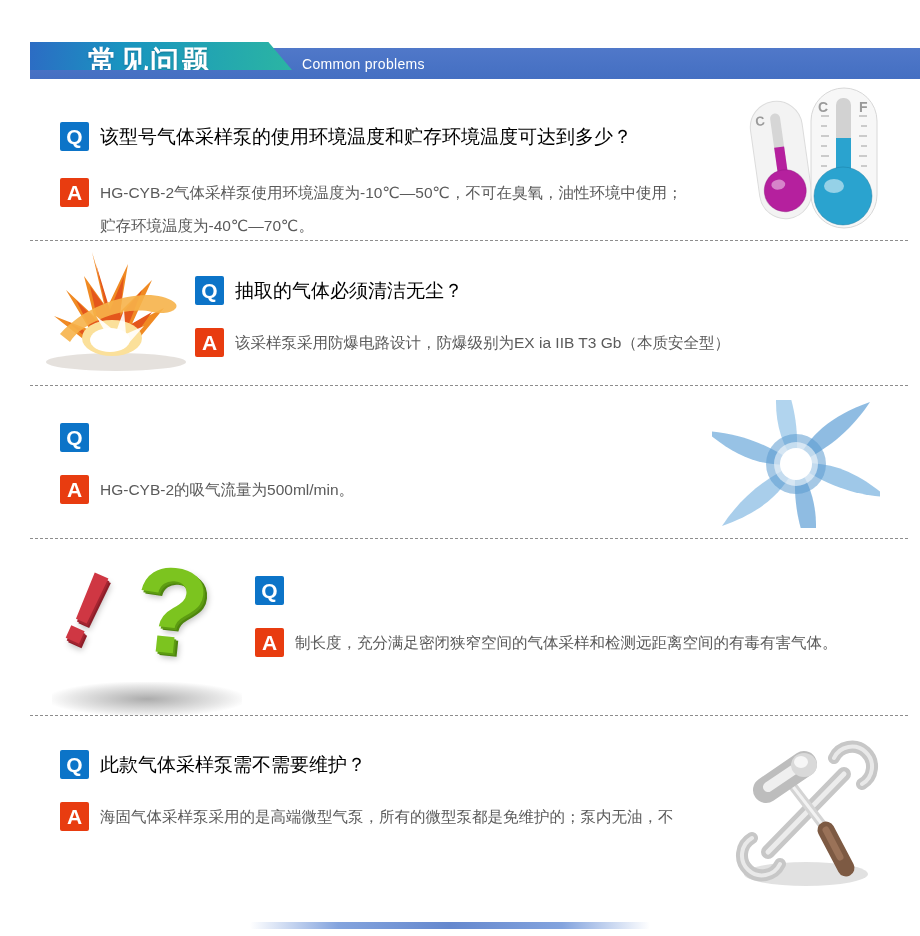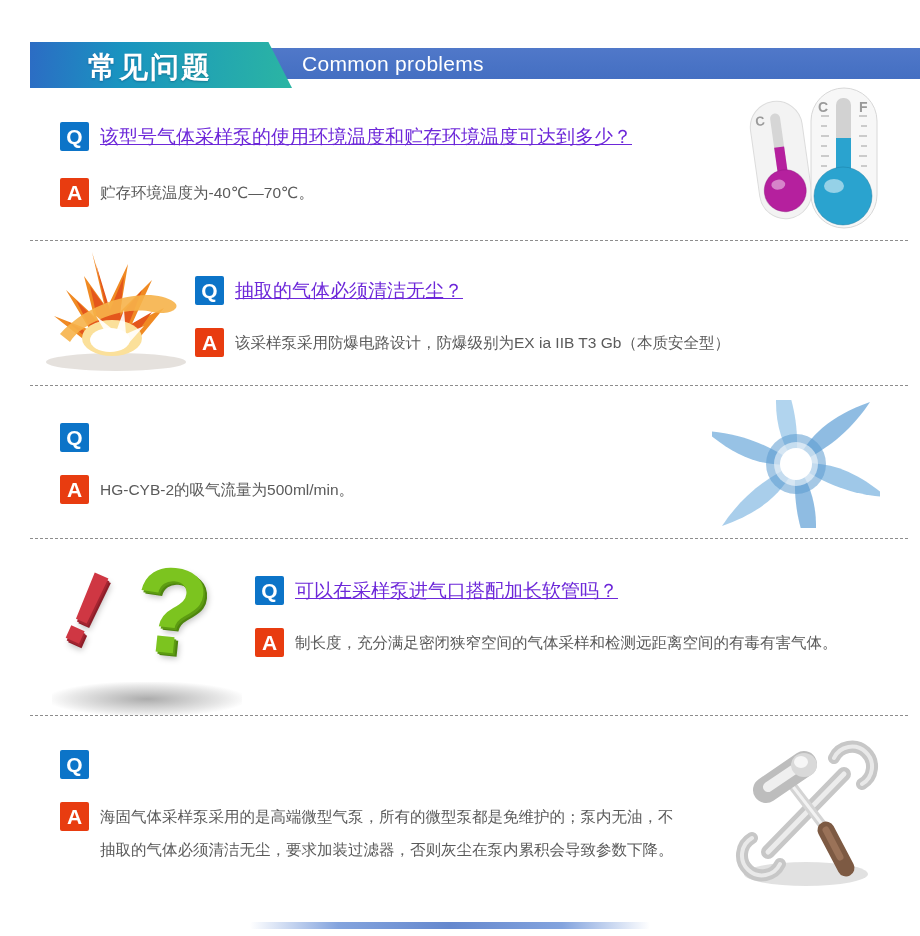"常见问题" .header-ribbon { align-items: flex-end -> flex-start; height: 46px -> 28px }
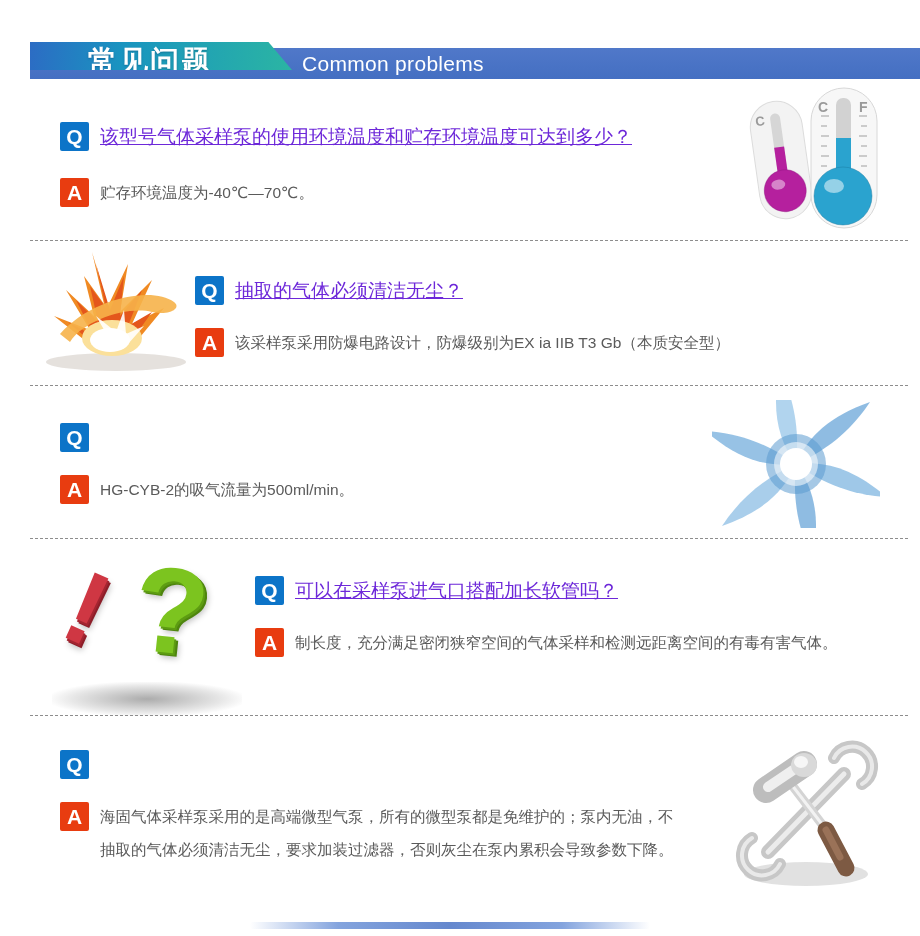"Common problems" .header-en { font-size: 21px -> 14px }
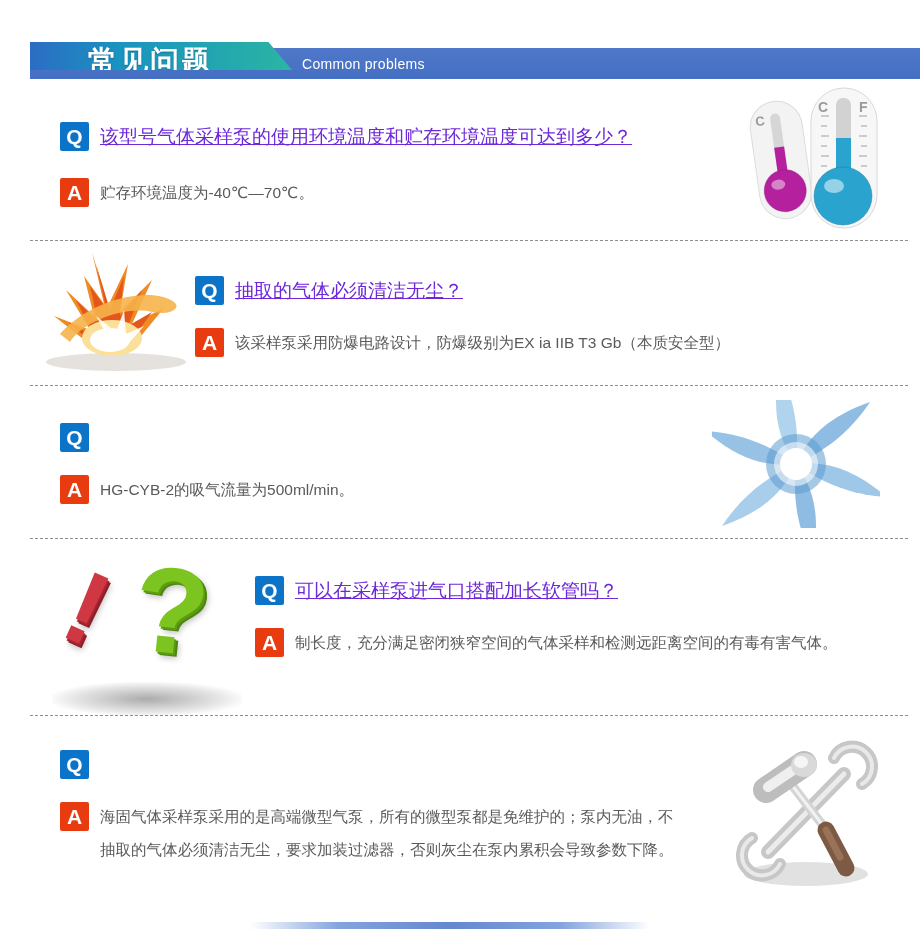"该型号气体采样泵的使用环境温度和贮存环境温度可达到多少？" .qtext { color: #6d28d9 -> #000000; text-decoration: underline -> none }
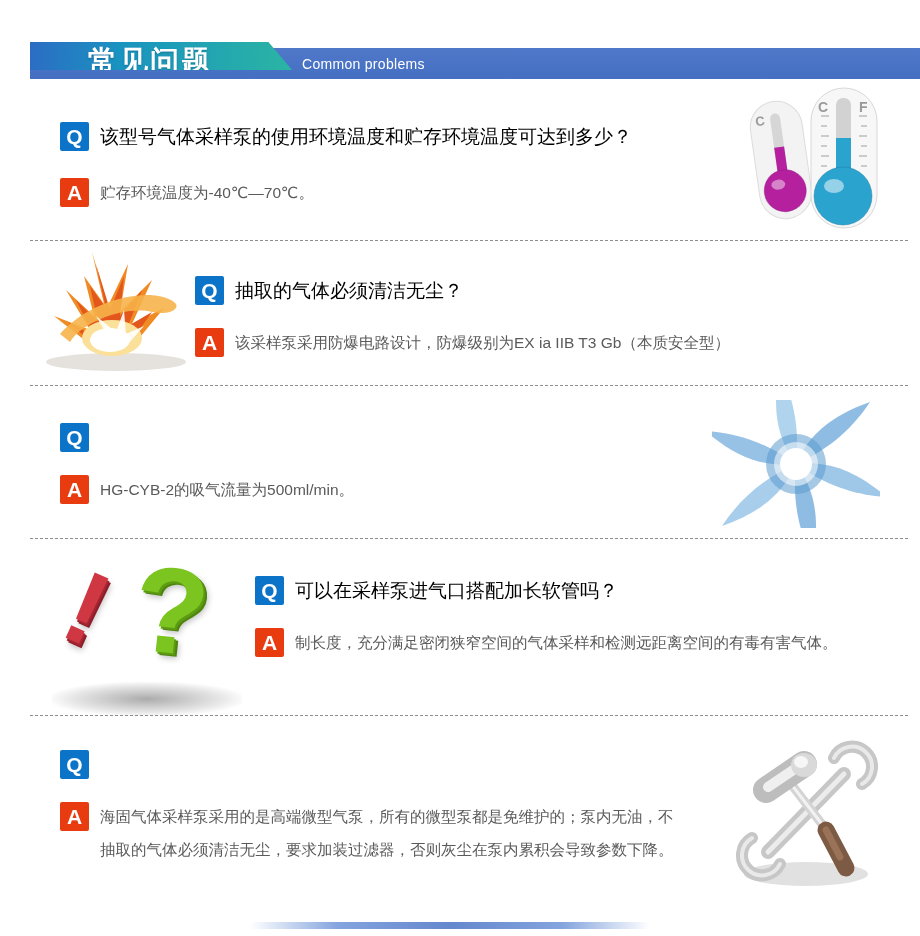"HG-CYB-2气体采样泵使用环境温度为-10℃—50℃，不可在臭氧，油性环境中" div { html: none -> <div>HG-CYB-2气体采样泵使用环境温度为-10℃—50℃，不可在臭氧，油性环境中使用；</div> }
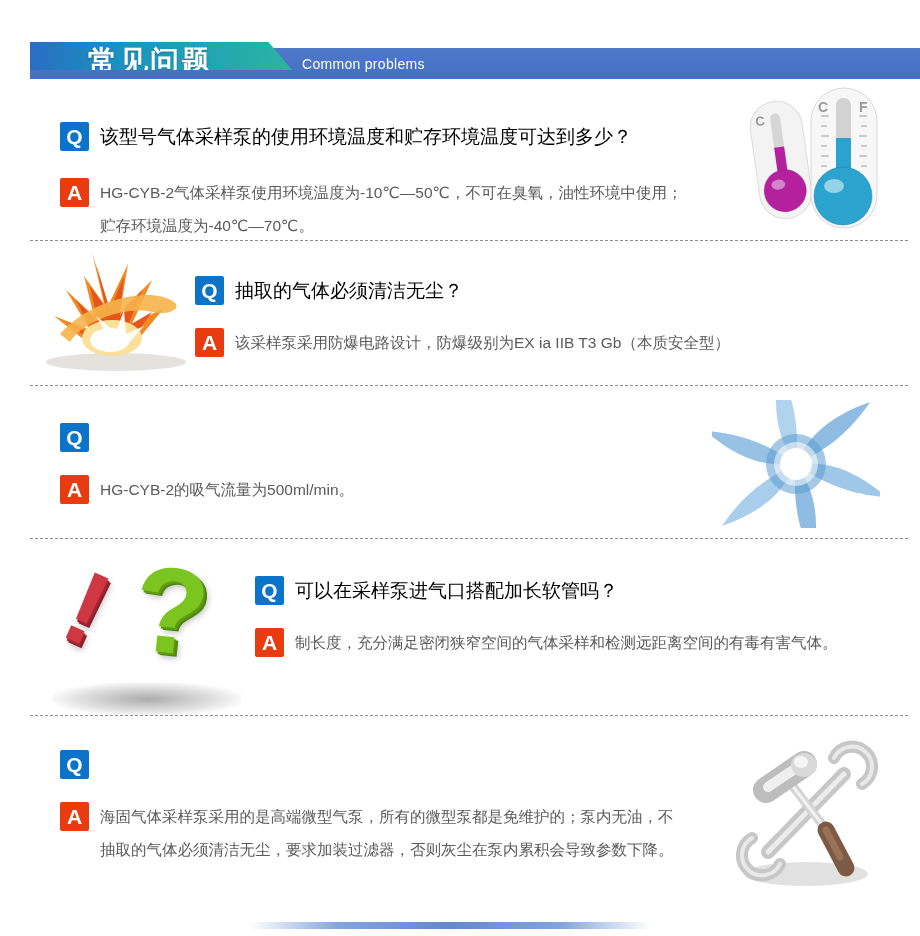"可以在采样泵进气口搭配加长软管吗？" span.qtext { html: <span>可以在采样泵进气口搭配加长软管吗？</span> -> none }
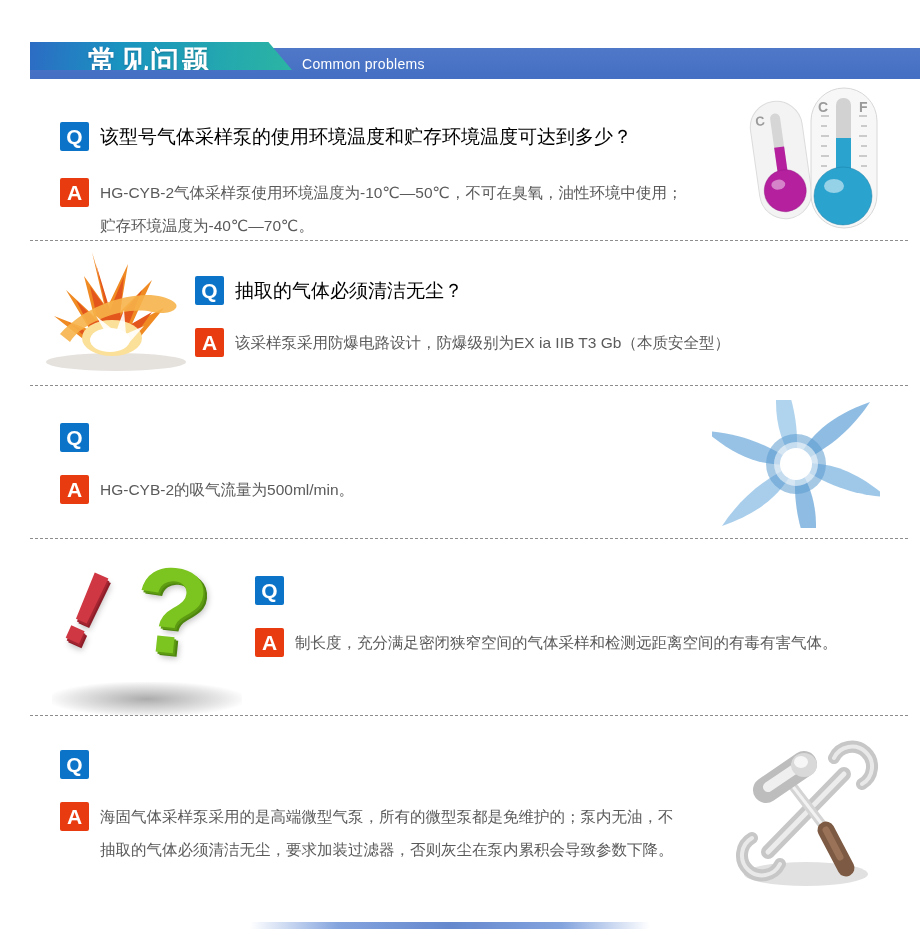"此款气体采样泵需不需要维护？" span.qtext { html: none -> <span>此款气体采样泵需不需要维护？</span> }
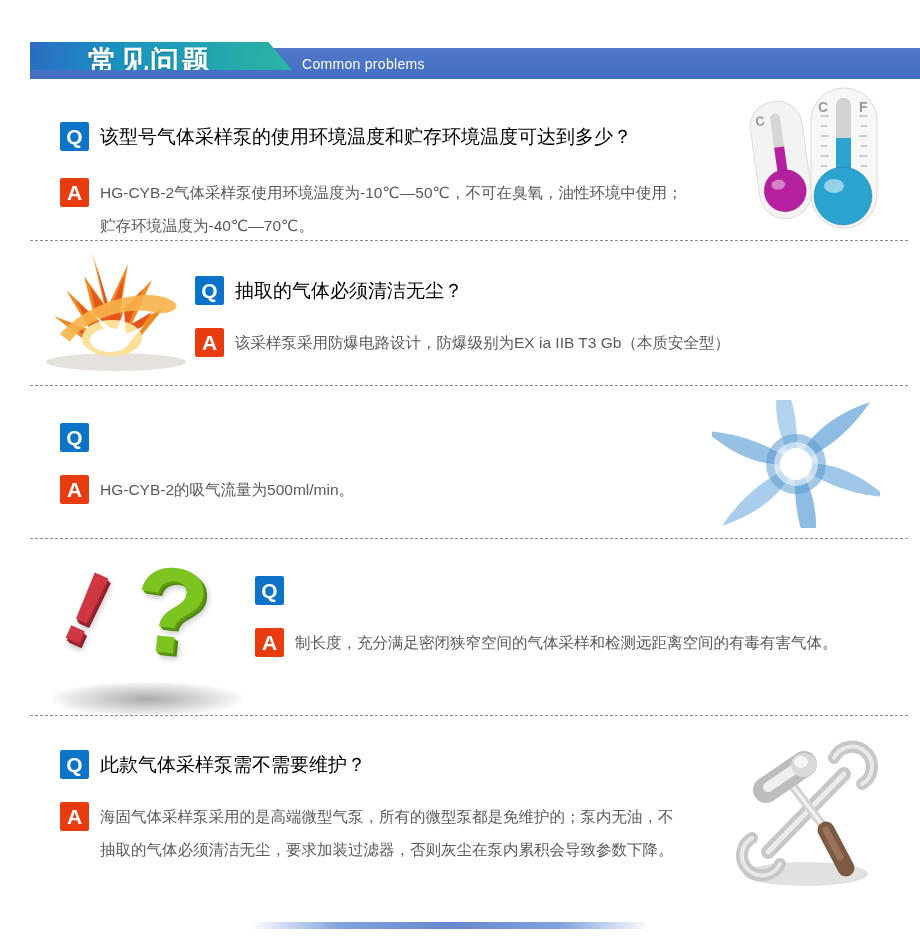"抽取的气体必须清洁无尘，要求加装过滤器，否则灰尘在泵内累积会导致参数下降。" div { html: <div>抽取的气体必须清洁无尘，要求加装过滤器，否则灰尘在泵内累积会导致参数下降。</div> -> none }
